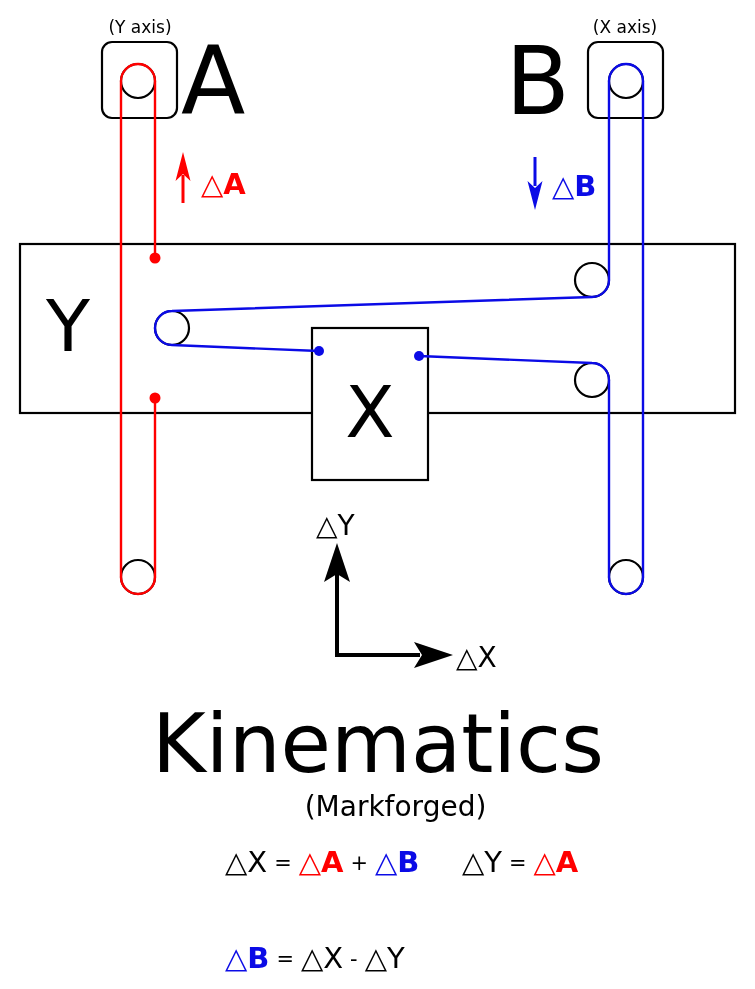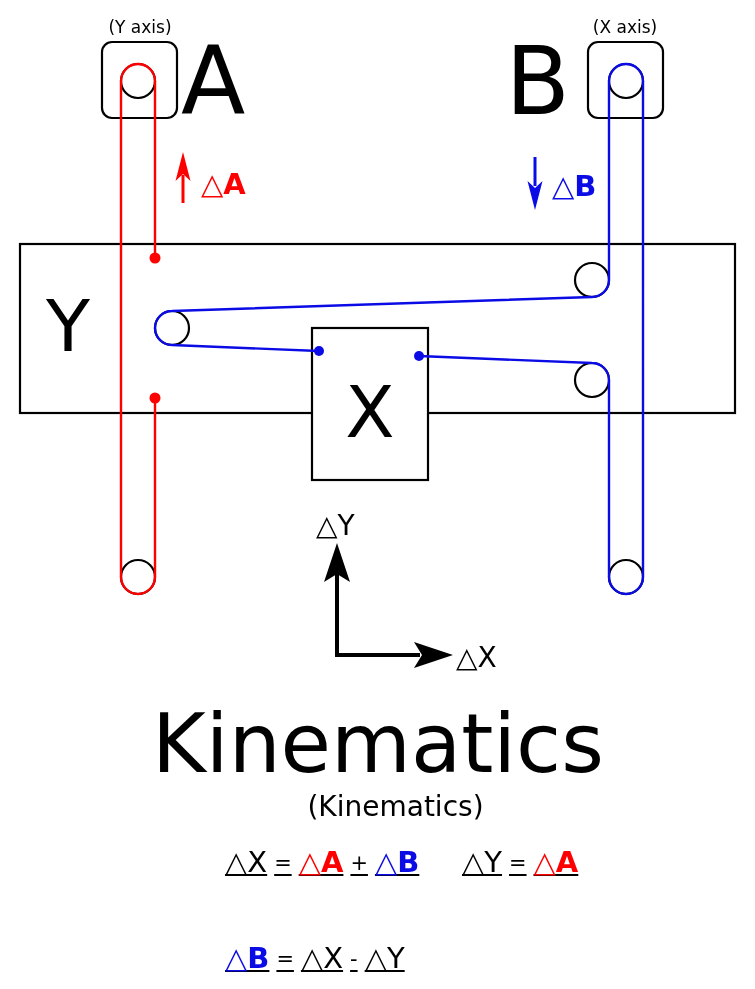"(Kinematics)" div.subtitle { text: Kinematics -> Markforged }
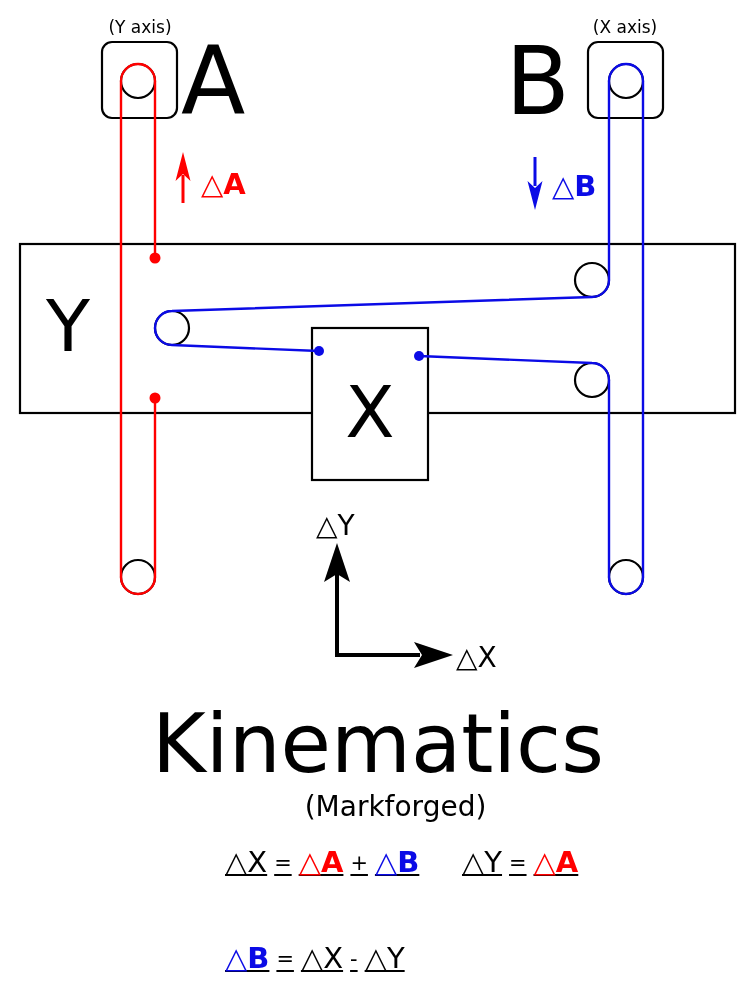"△X = △A + △B" .eq { text-decoration: underline -> none }
